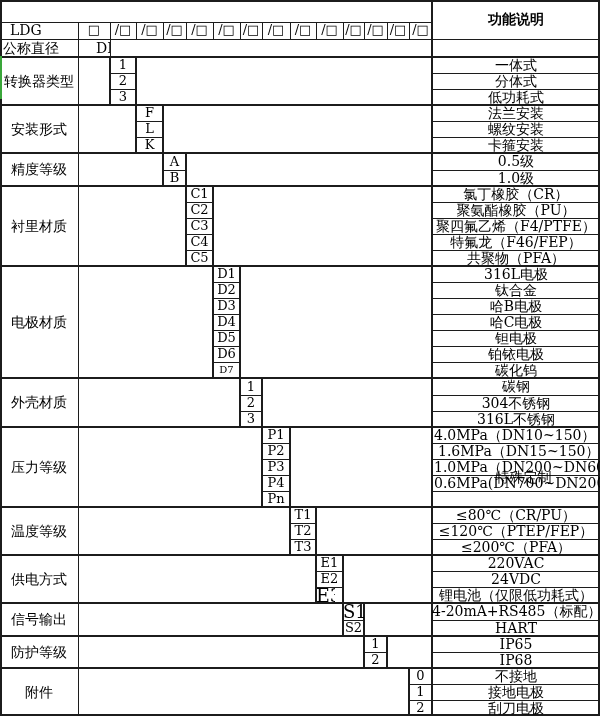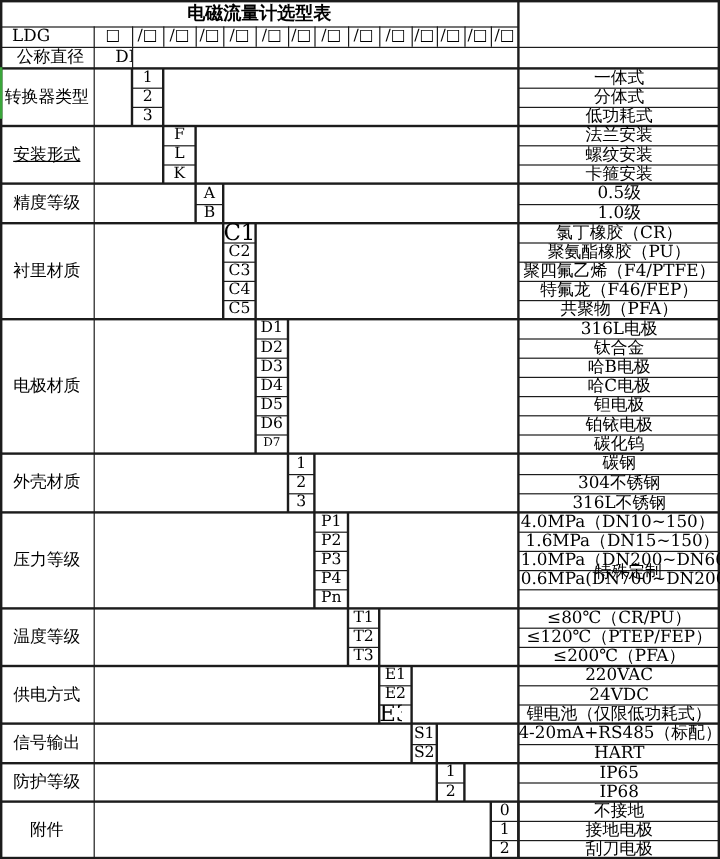"电磁流量计选型表" div.cell { html: <div>电磁流量计选型表</div> -> none }
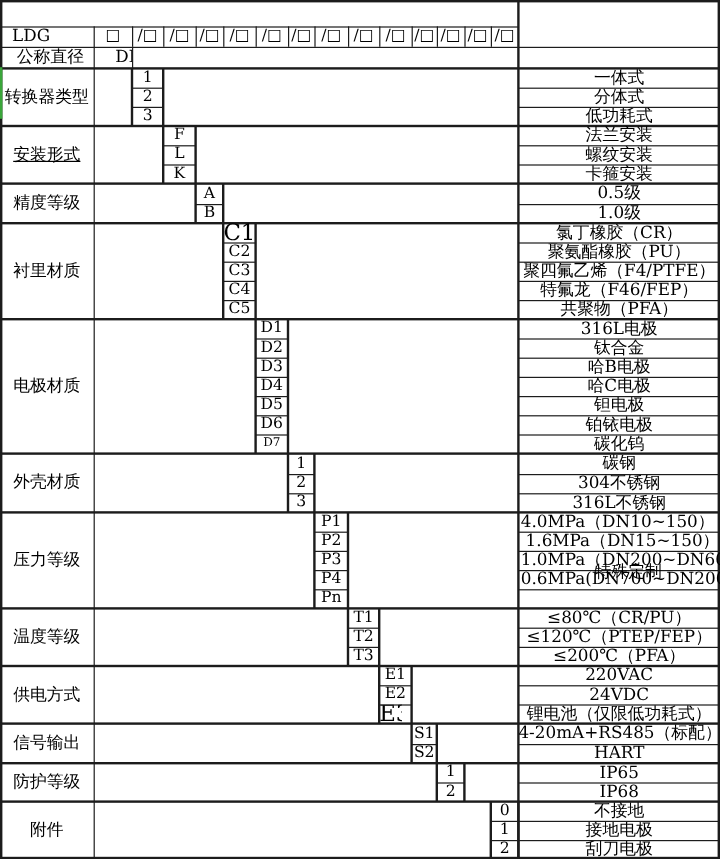"功能说明" div.cell { html: none -> <div>功能说明</div> }
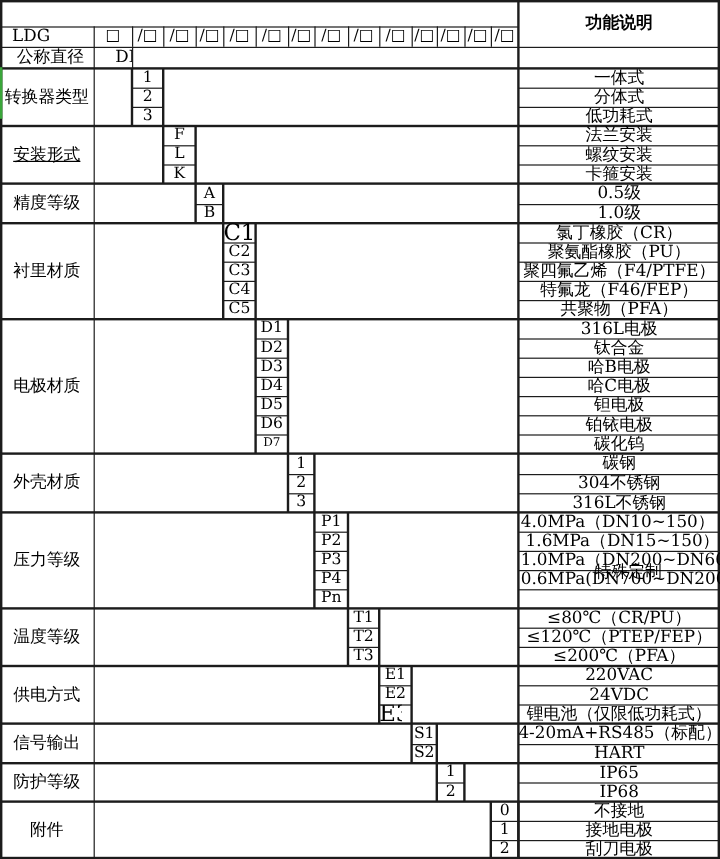"公称直径" .dialabel-cell { padding-left: 14px -> 3px }
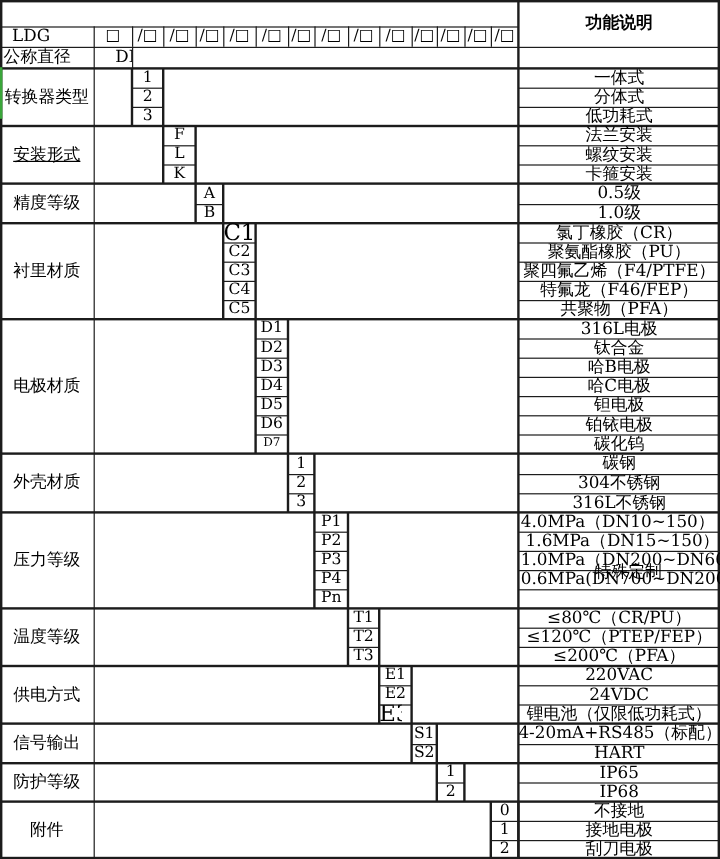"安装形式" div.cell { text-decoration: underline -> none }
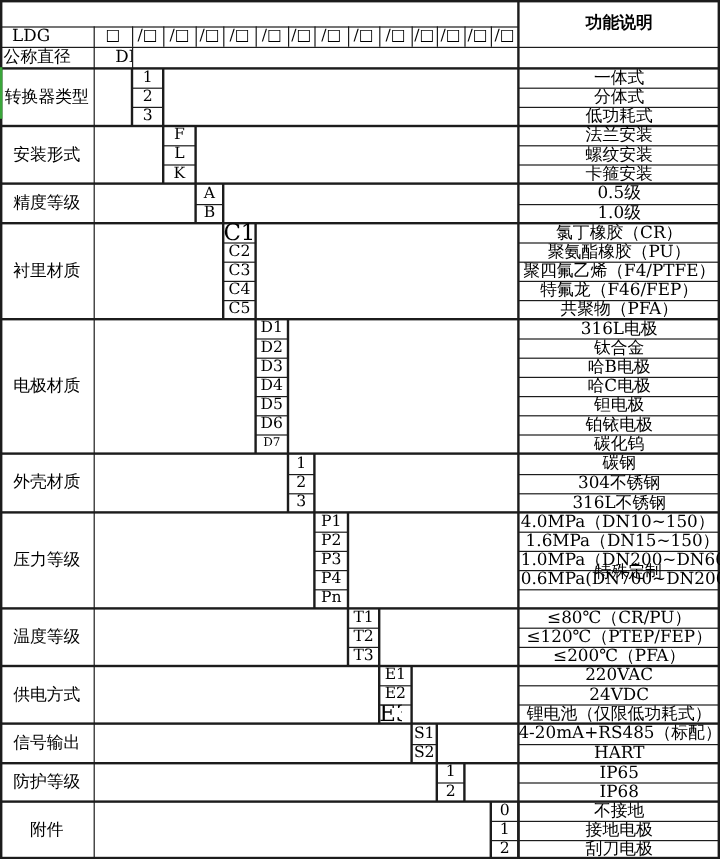"C1" div.cell { font-size: 19px -> 13px }
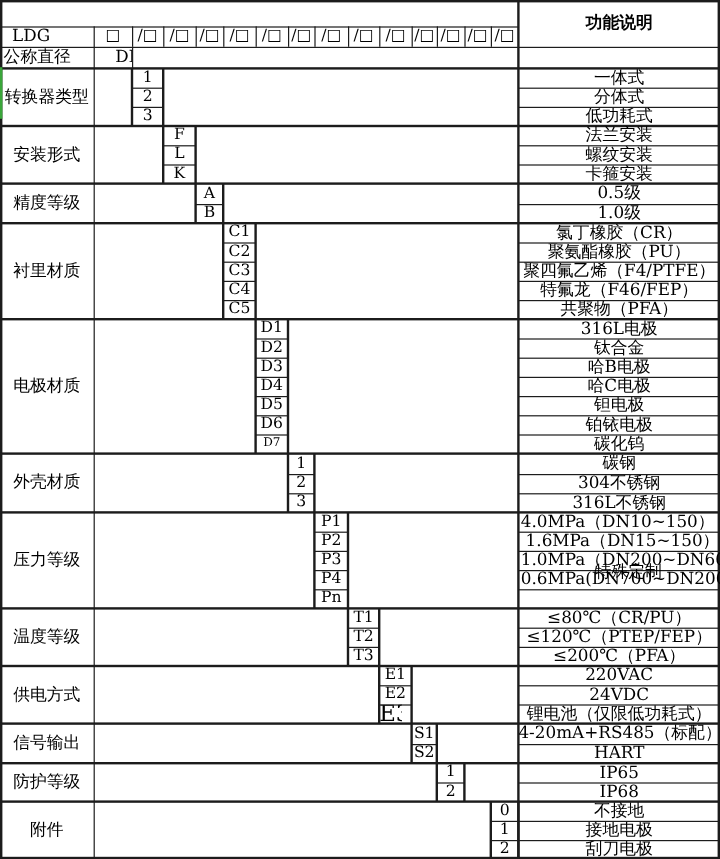"S1" div.cell { font-size: 13px -> 18px }
